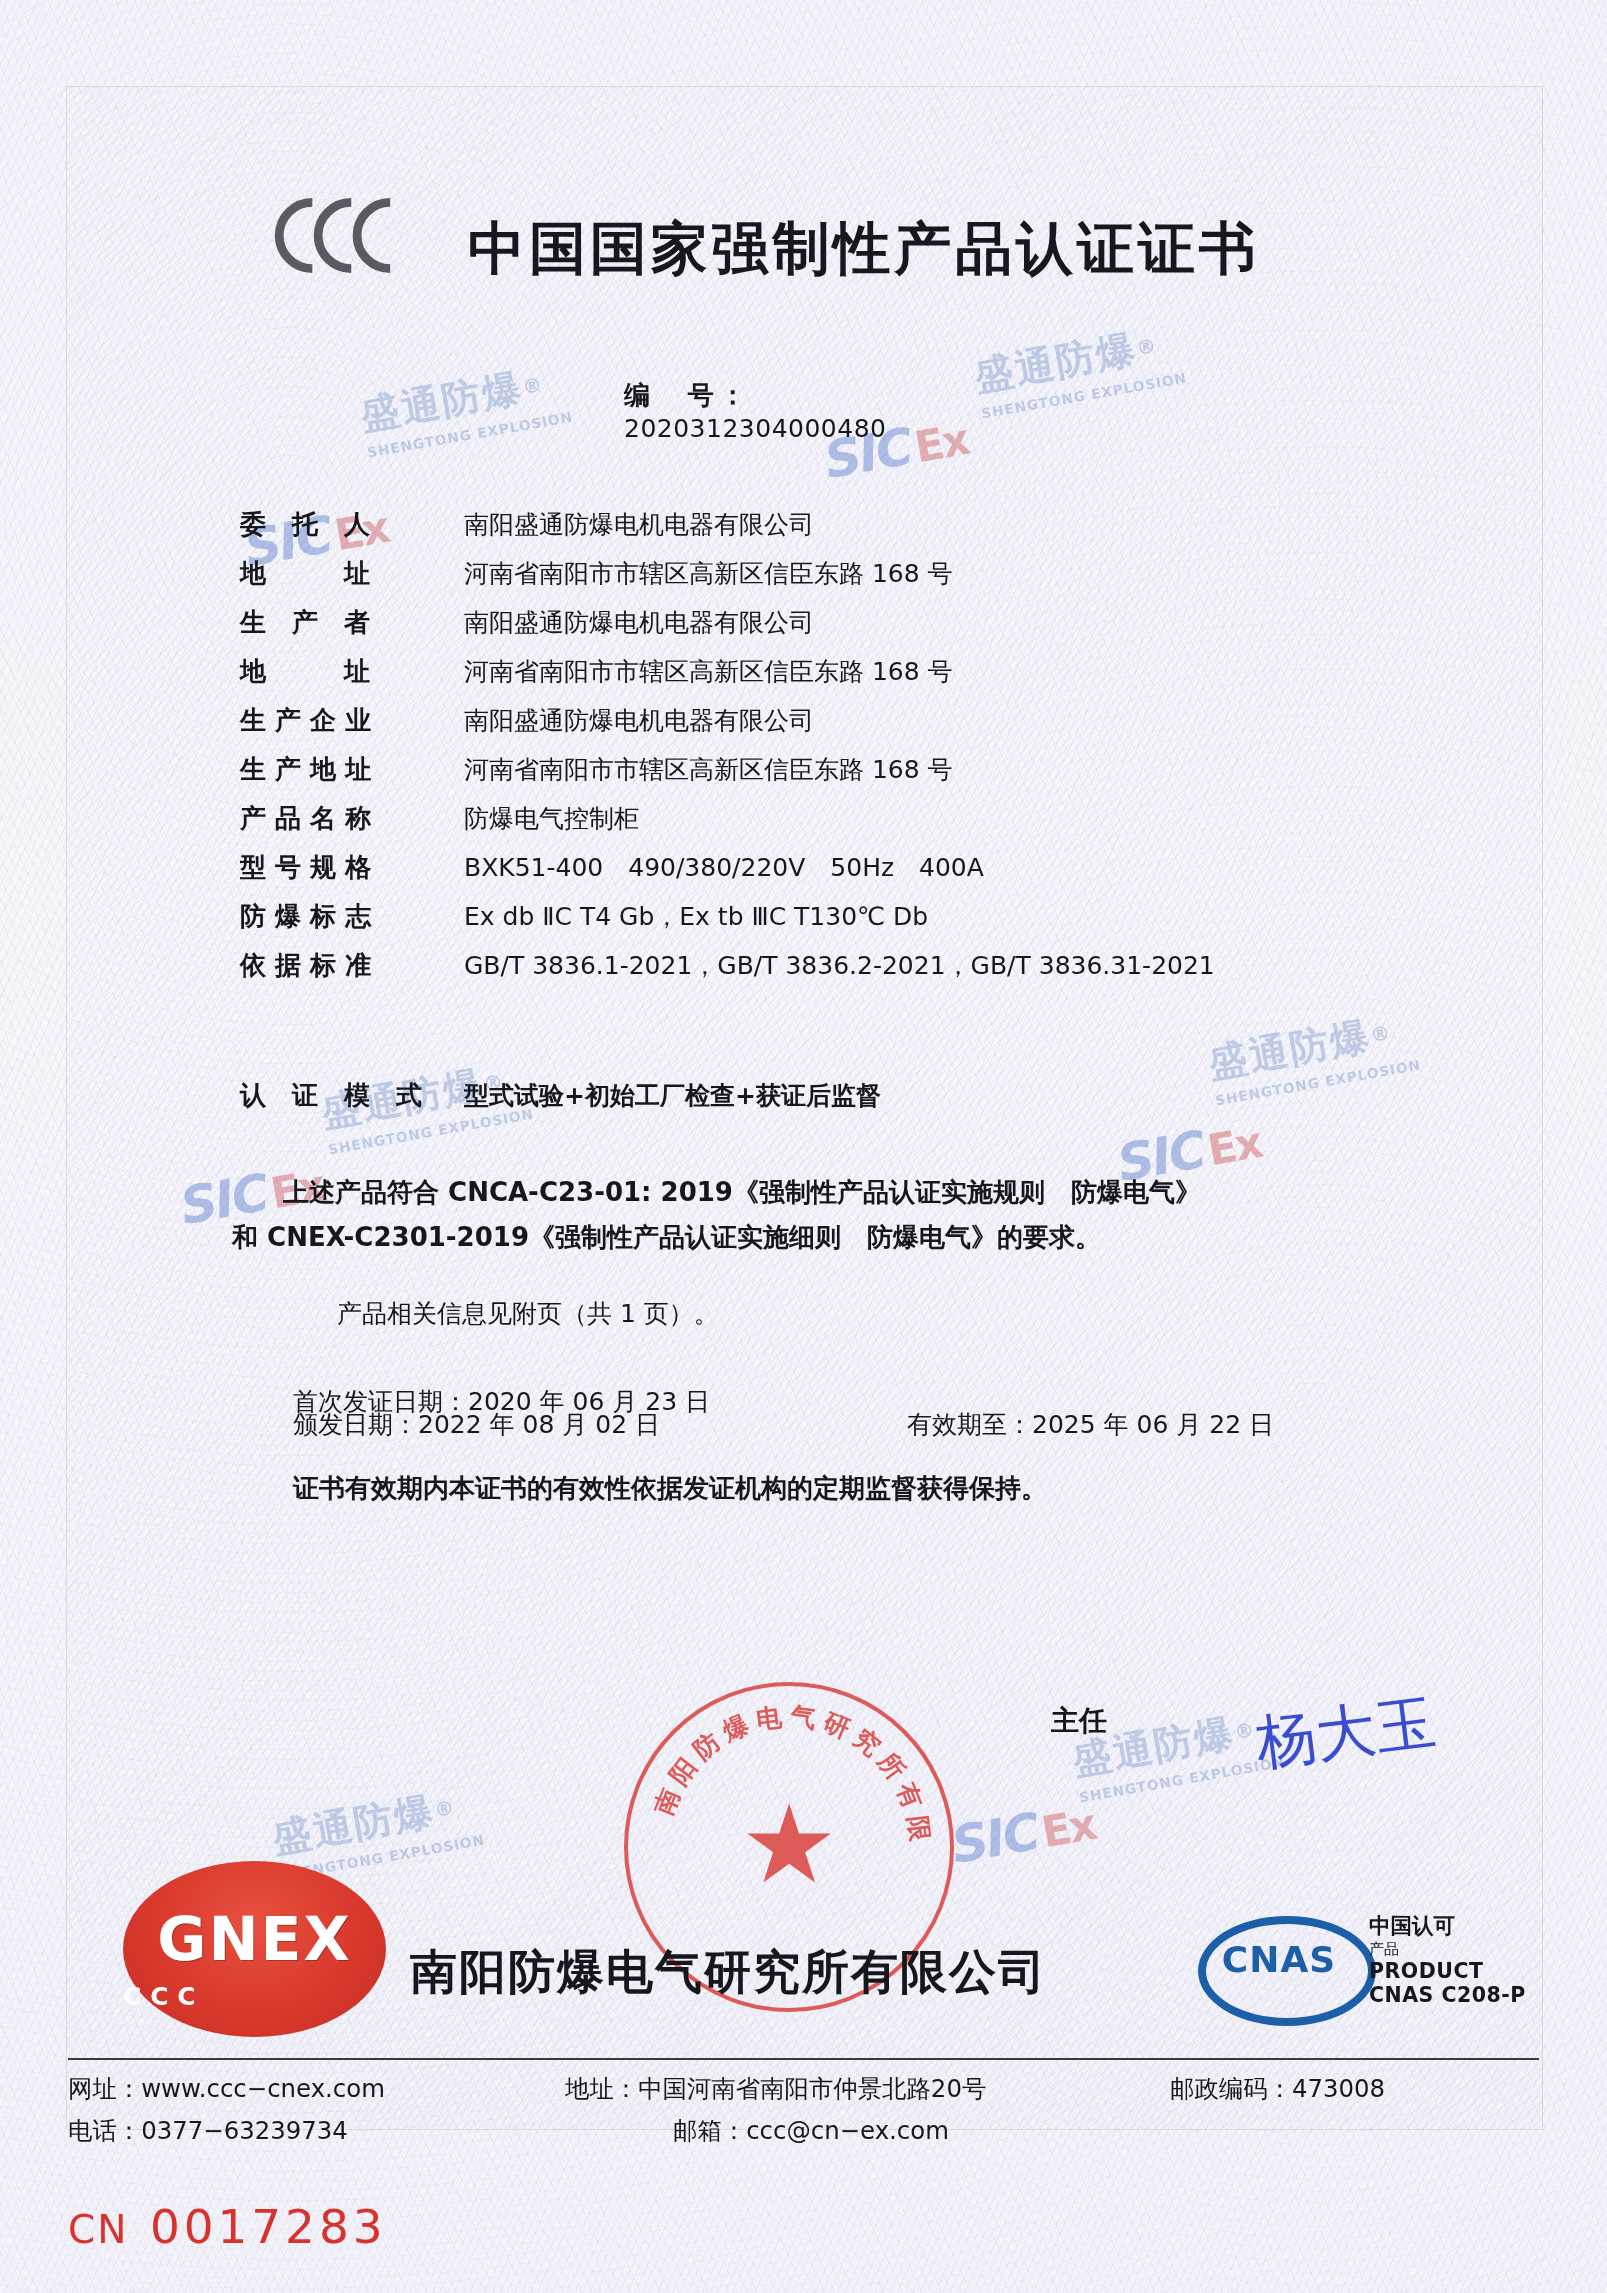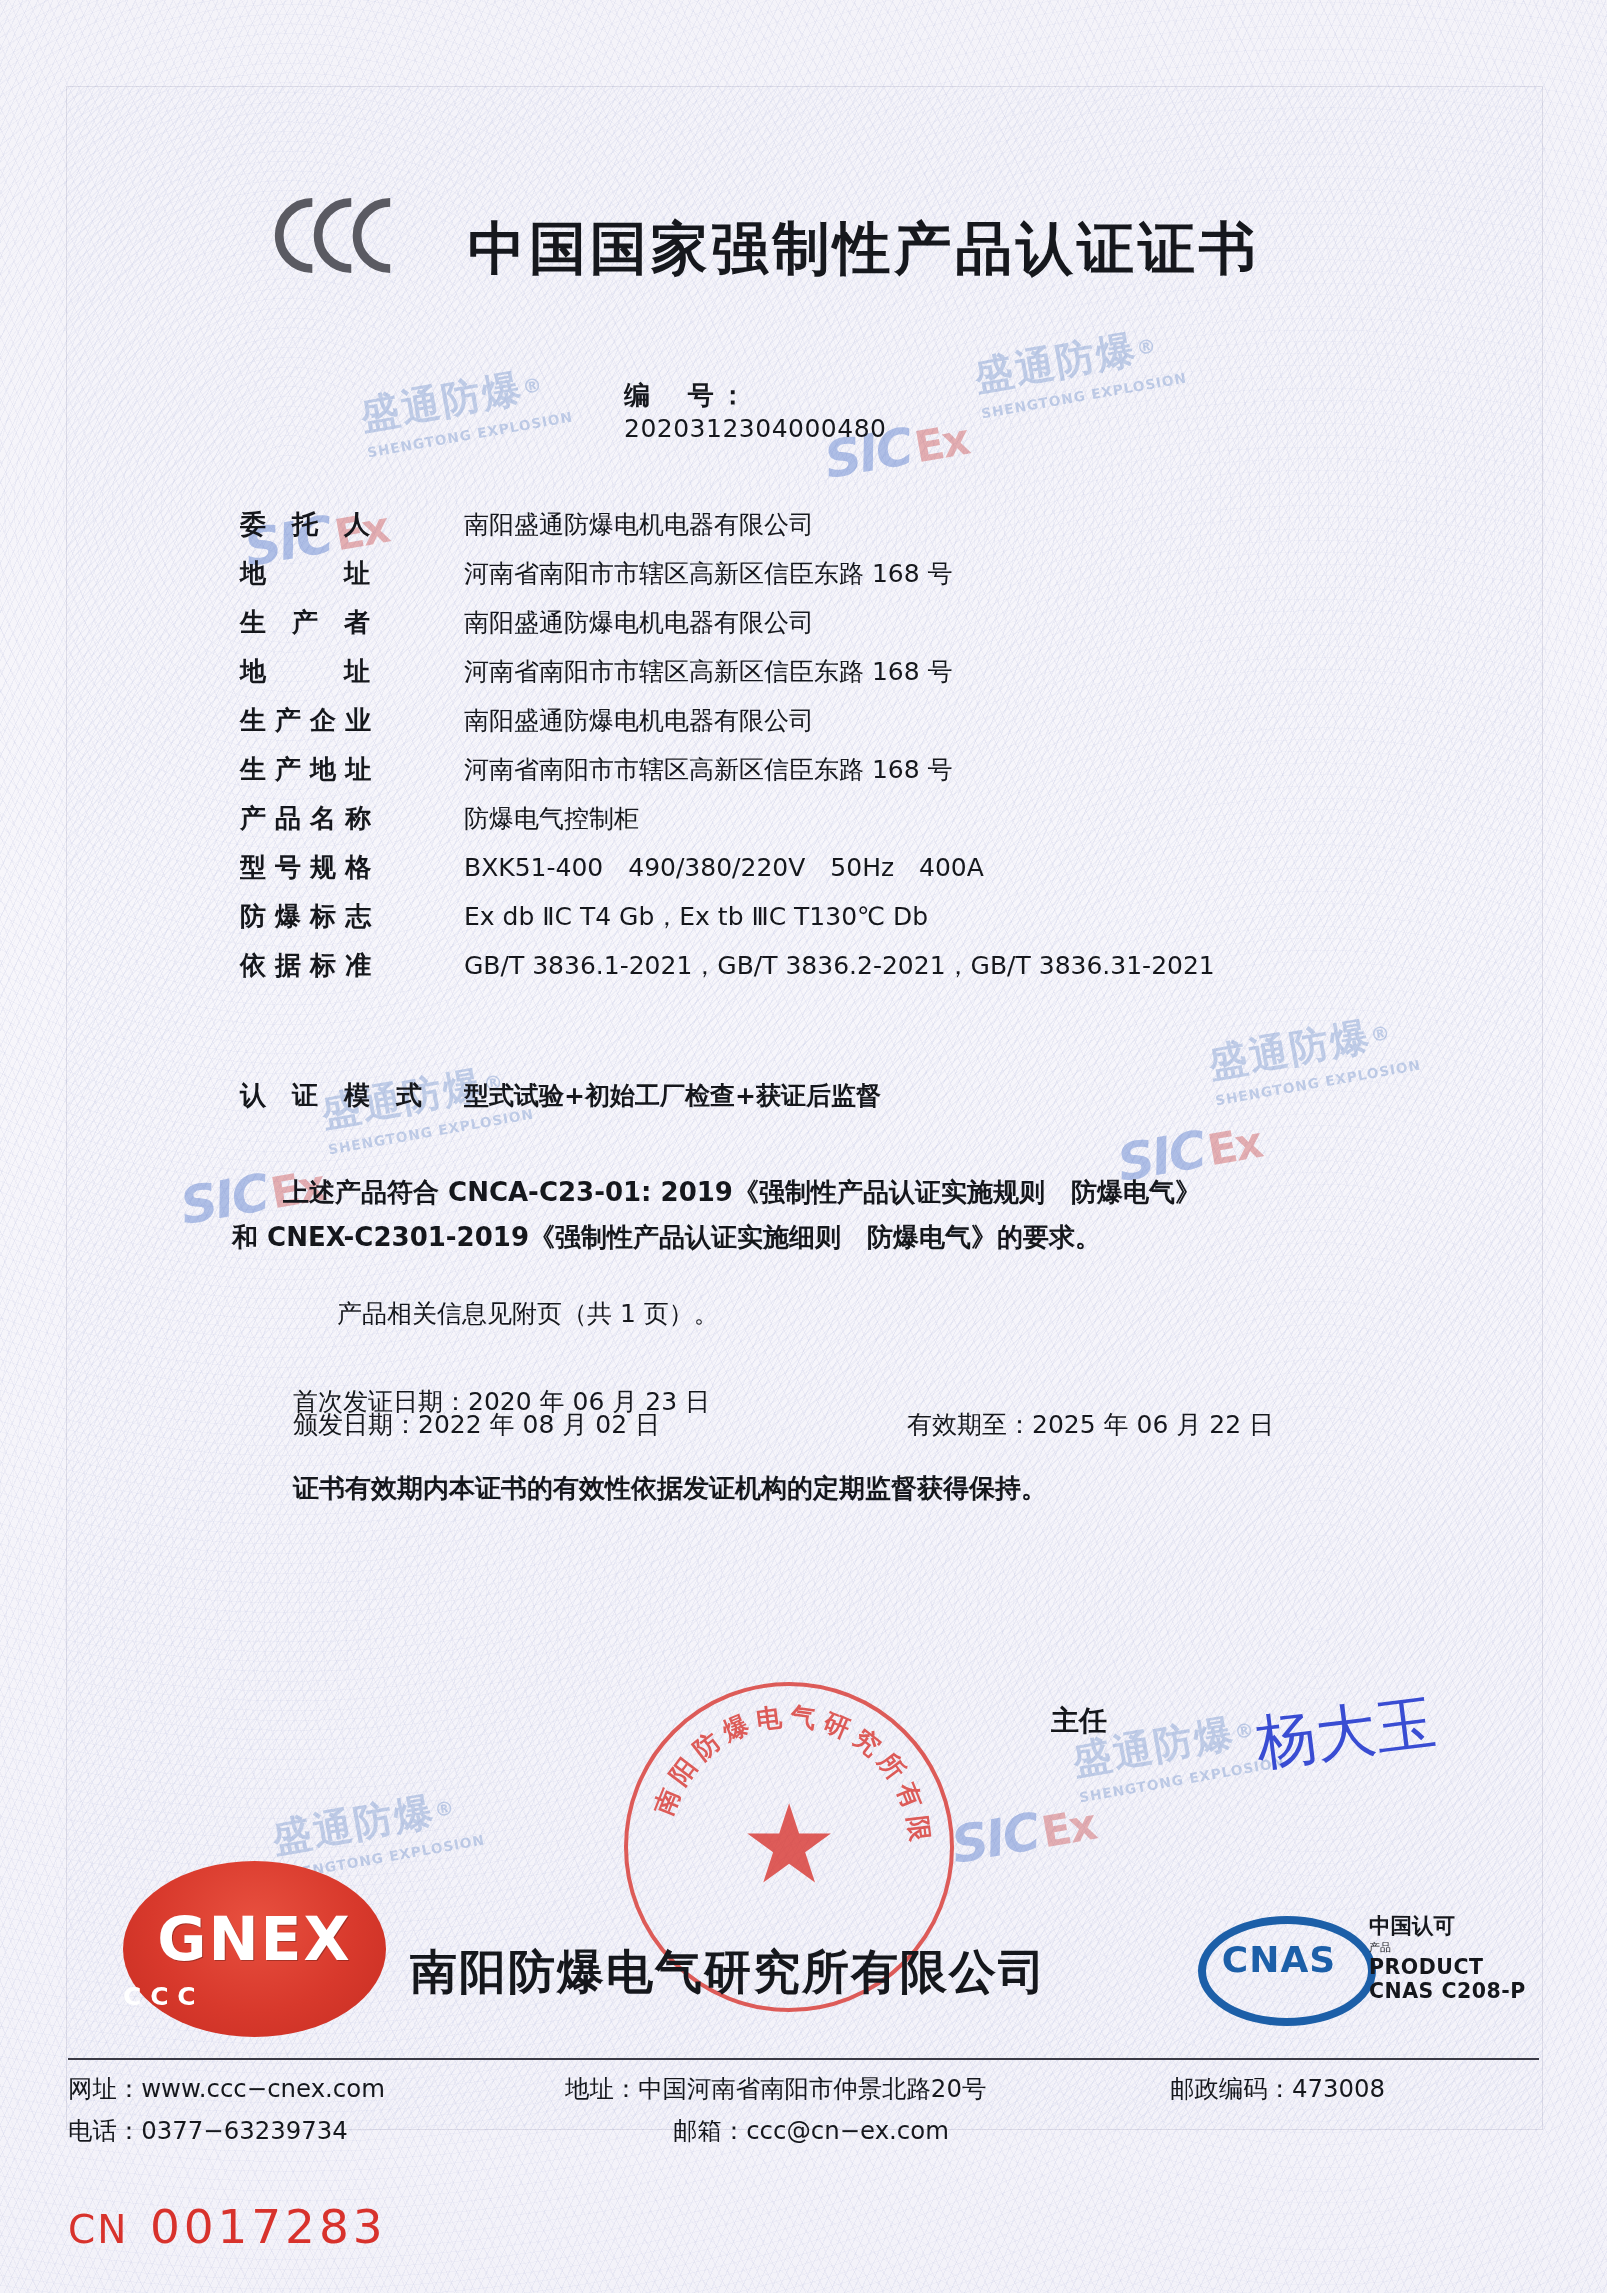"产品" .cnas-info .l2 { font-size: 11px -> 15px }
